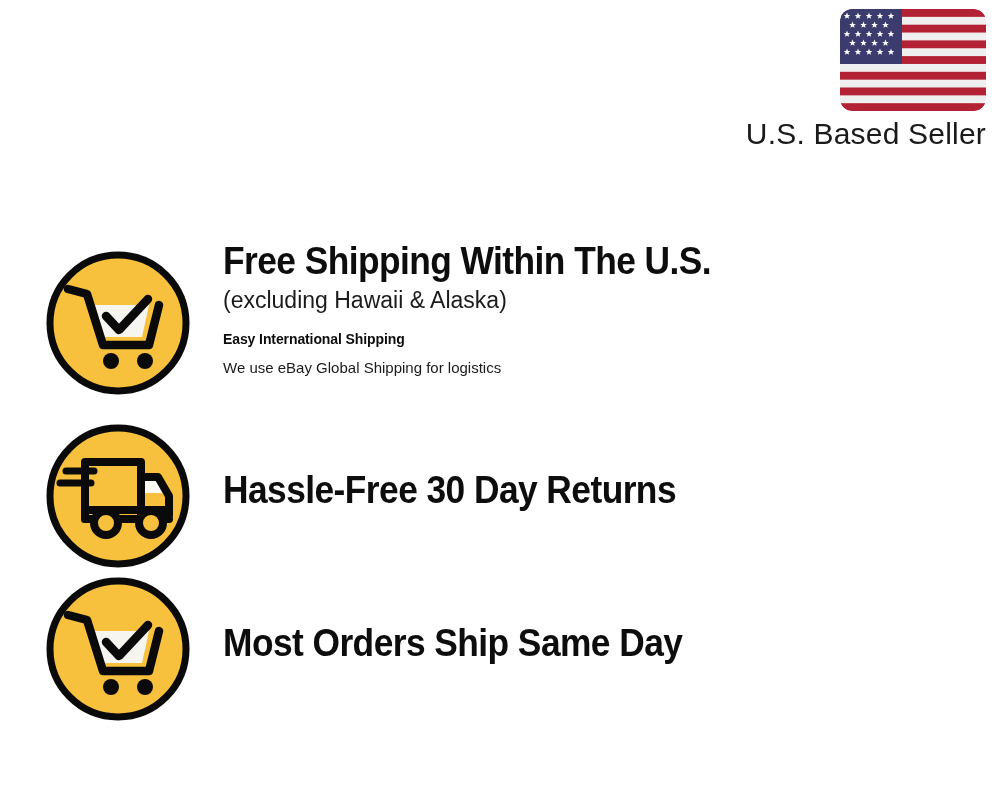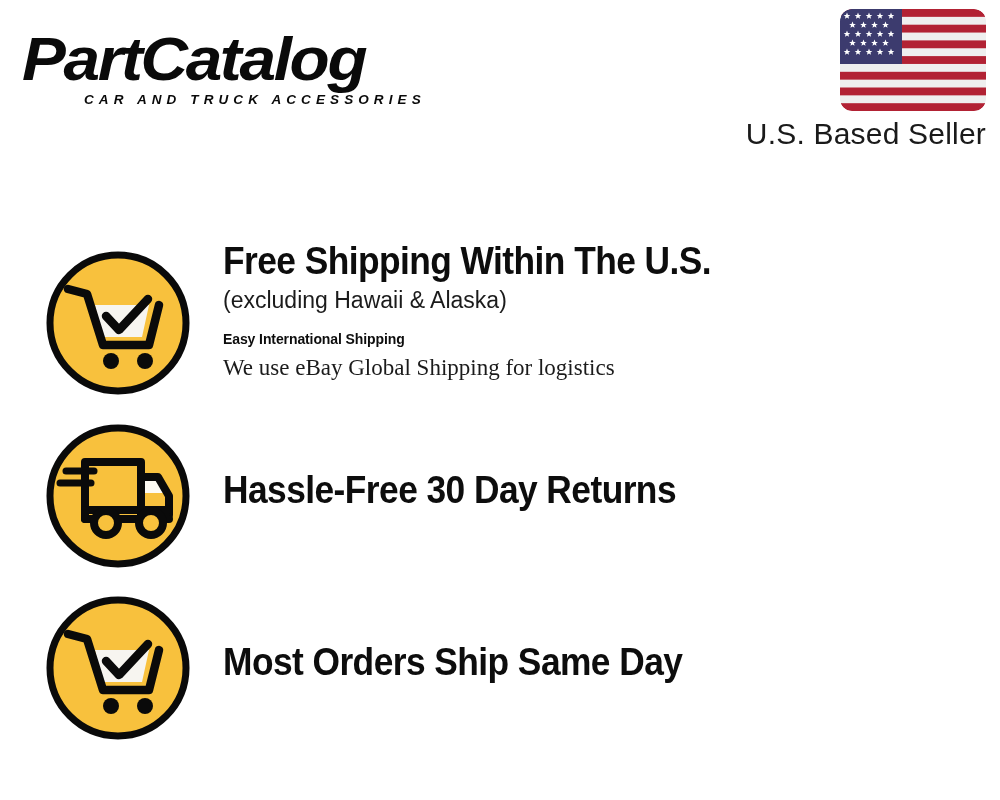"PartCatalog" div { html: <div> <div>PartCatalog</div> <div>CAR AND TRUCK ACCESSORIES</div> </div> -> none }
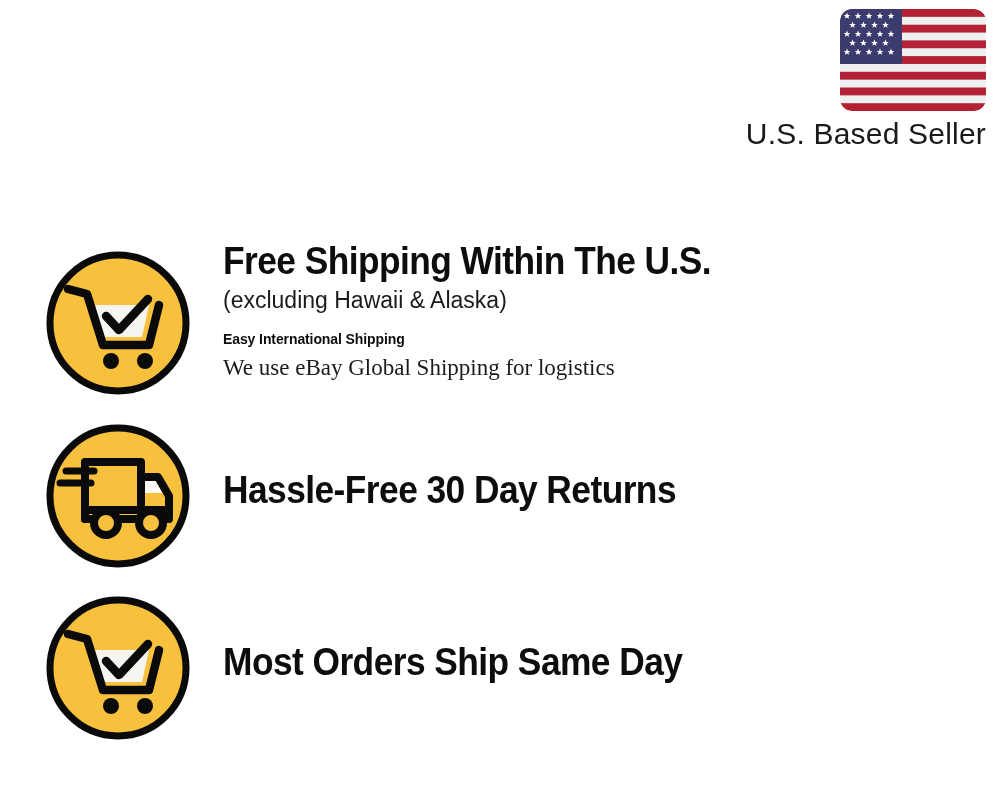"We use eBay Global Shipping" .benefit-sub-plain { font-family: Liberation Serif, serif -> Liberation Sans, sans-serif; font-size: 23px -> 15px }
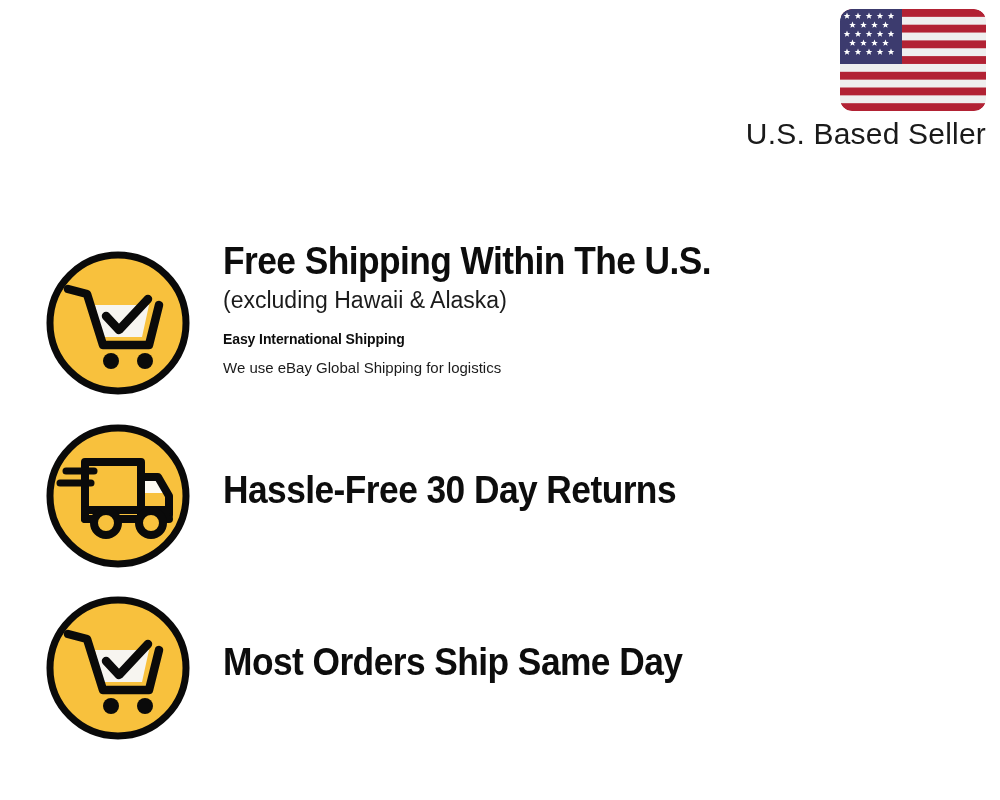"Most Orders Ship Same Day" #benefit-row-2 { top: 345px -> 326px }
